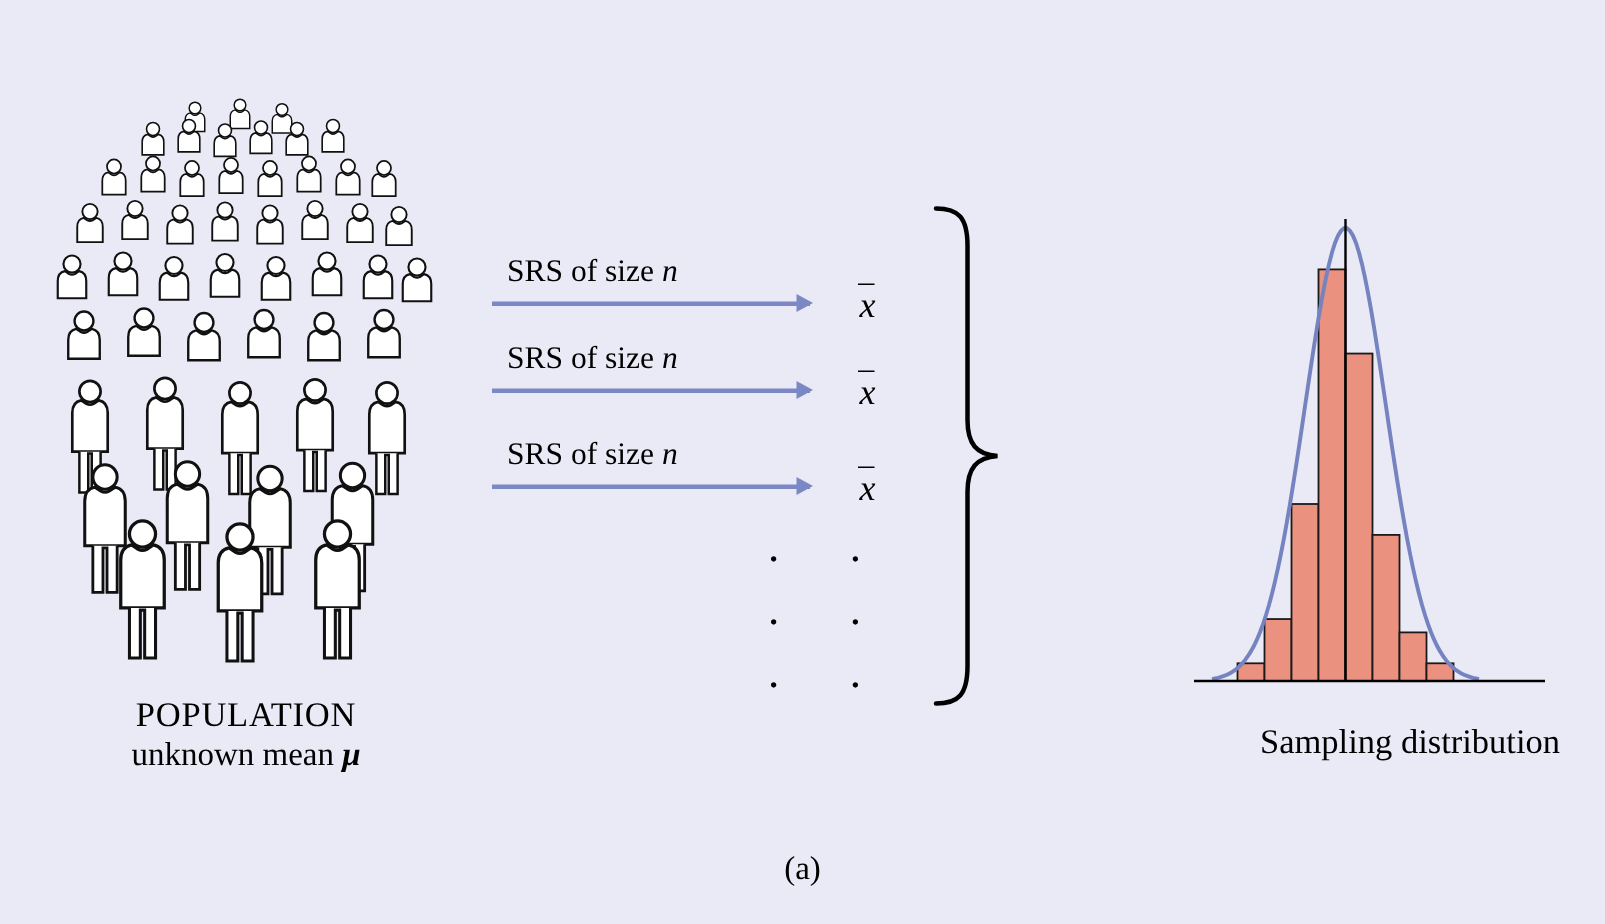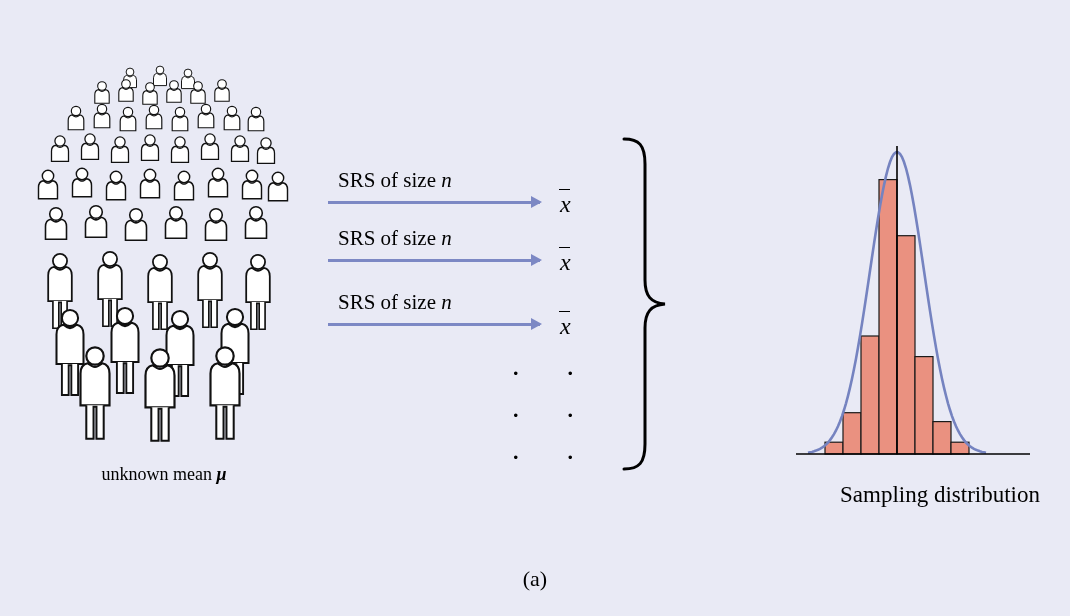"SRS of size n" .sample-row { gap: 17px -> 30px }
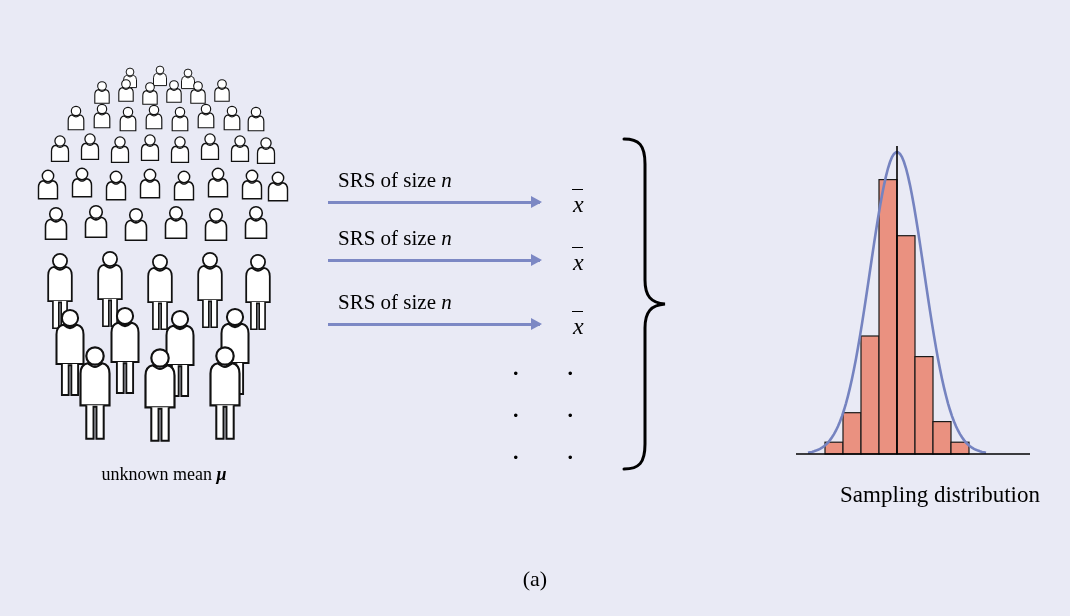"POPULATION" div.pop-title { html: none -> <div>POPULATION</div> }
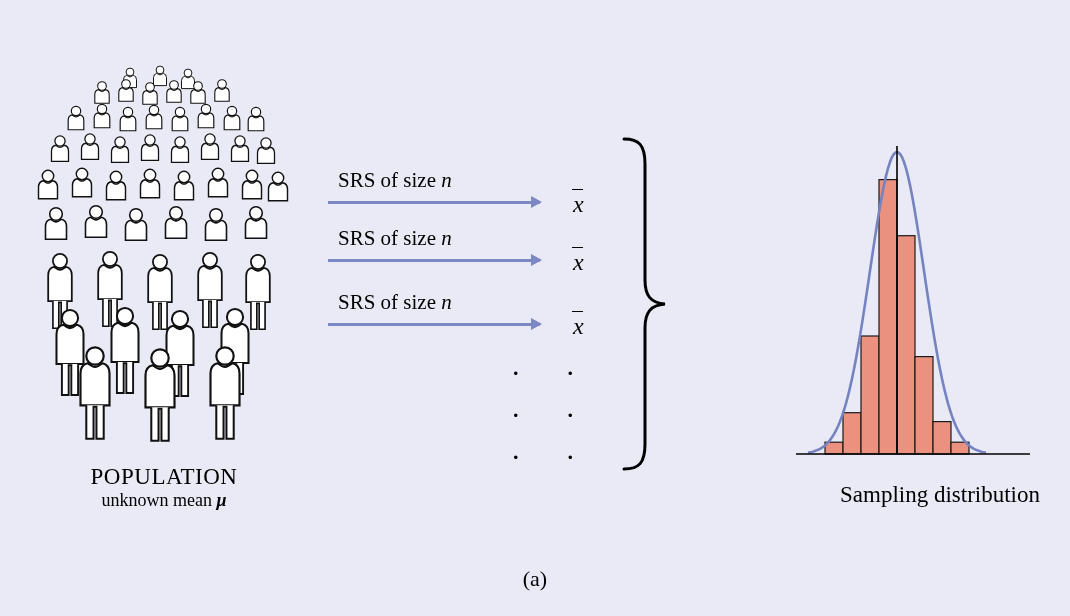"unknown mean μ" .pop-sub { font-size: 18px -> 22px }
